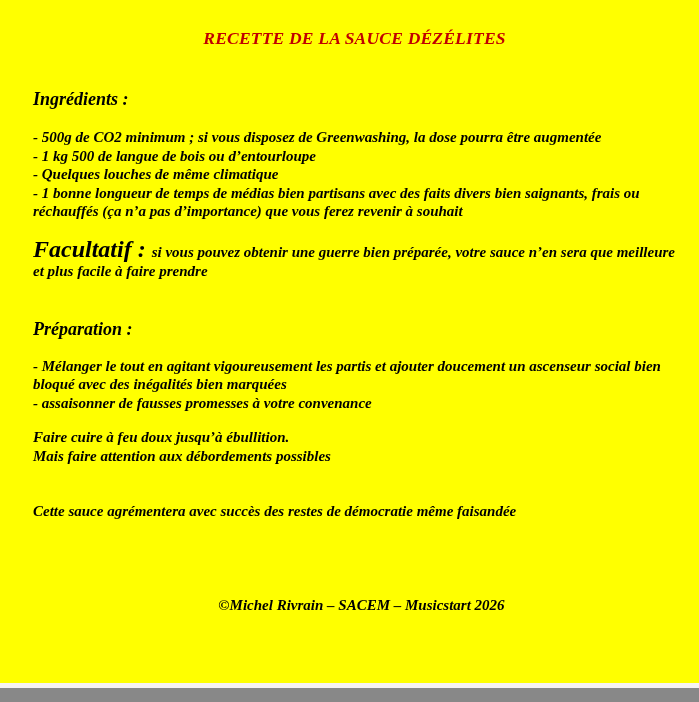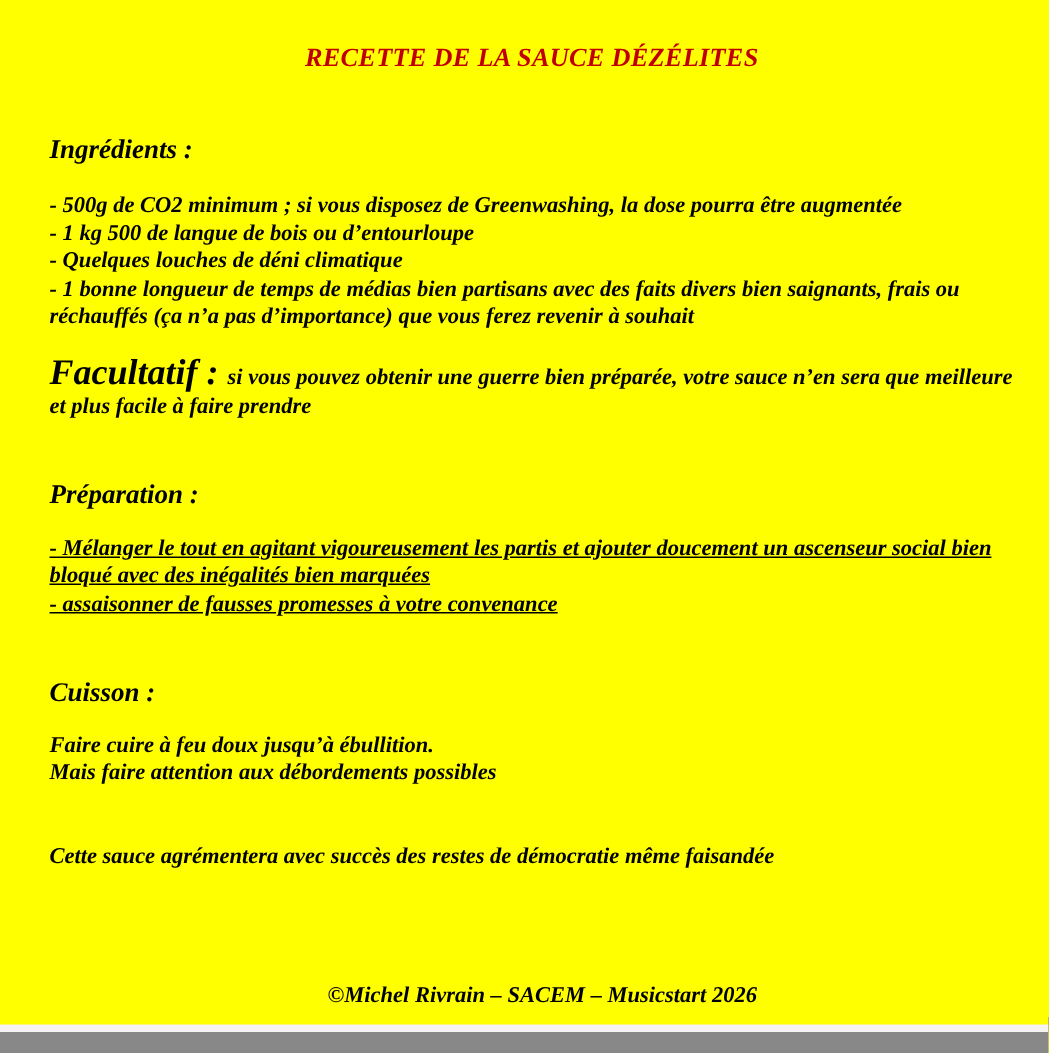"- Quelques louches de déni" div { text: déni -> même }
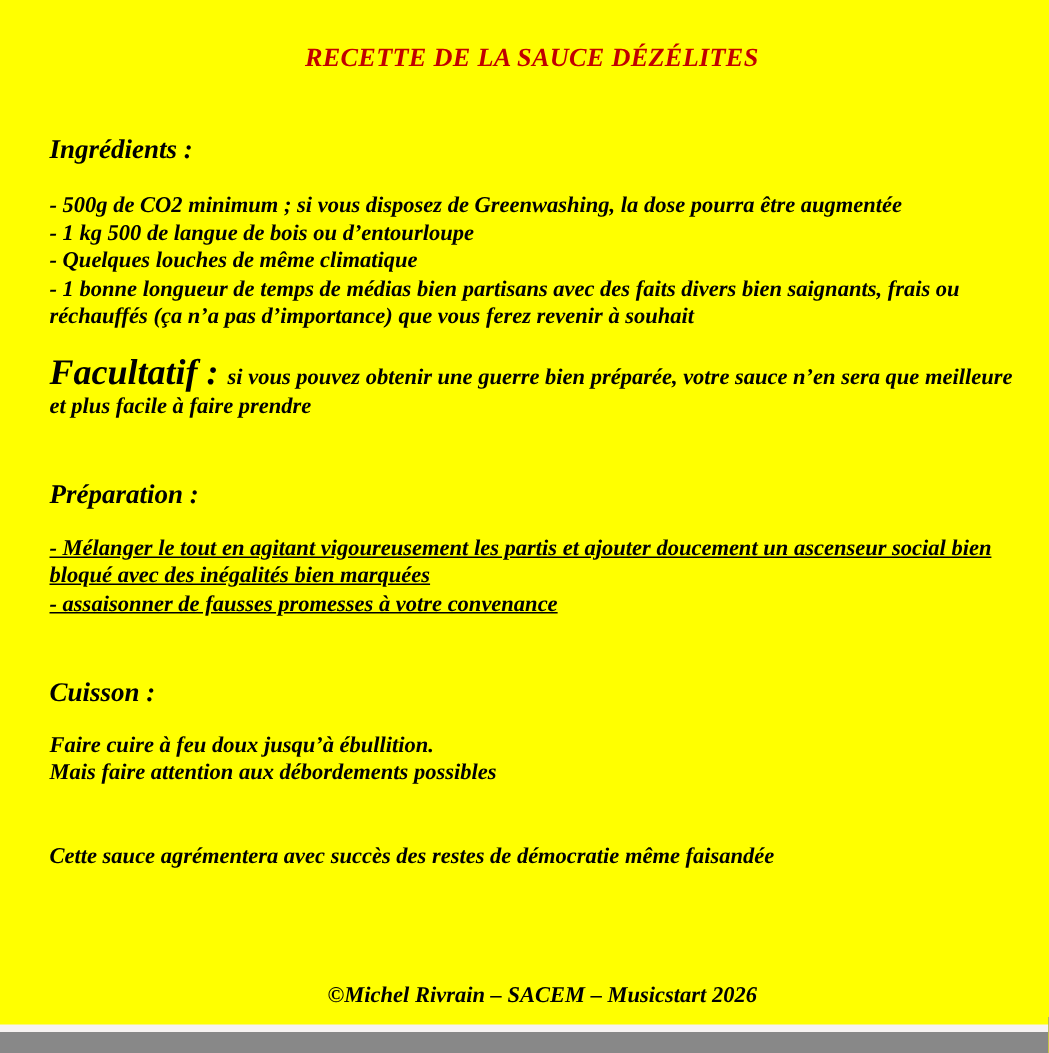"- Mélanger le tout en" .preparation-list { text-decoration: underline -> none }
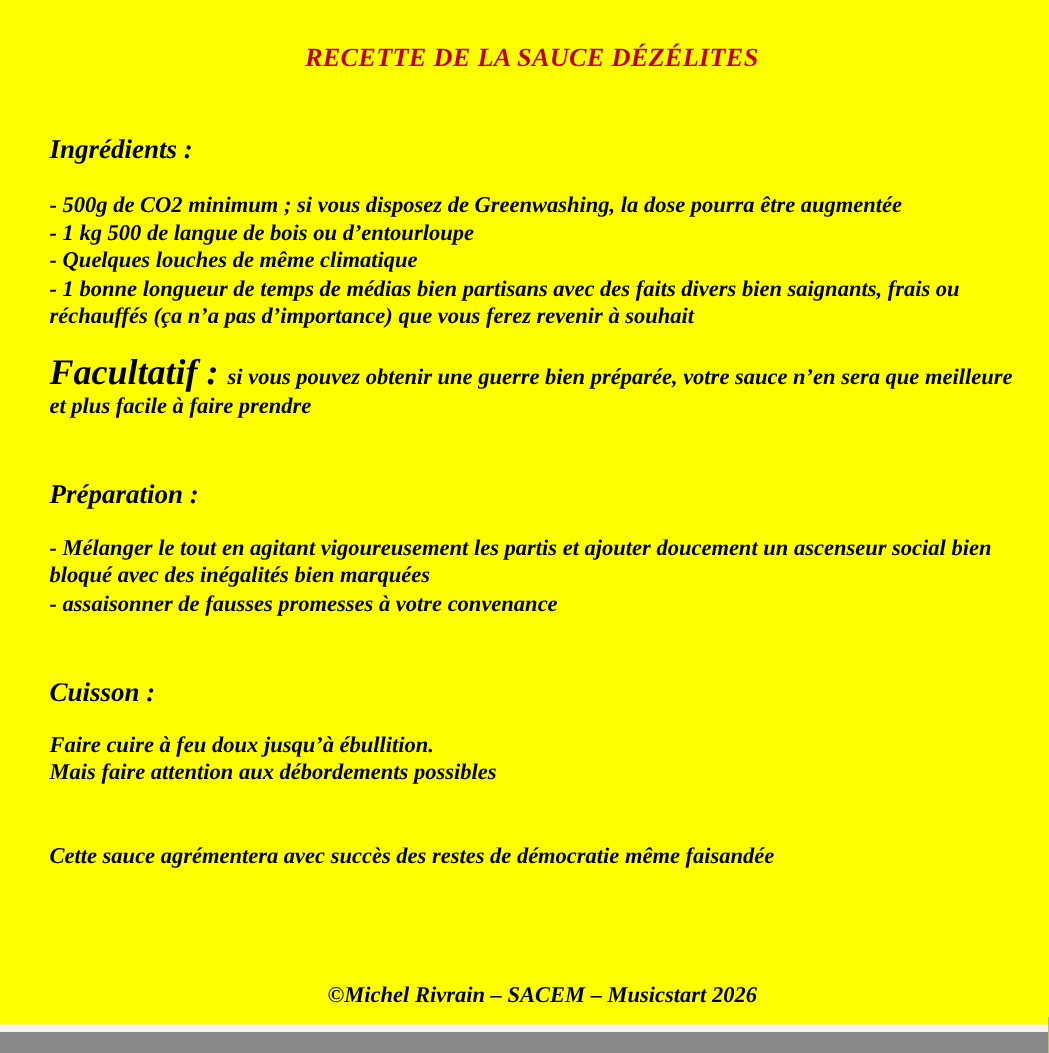"Cuisson :" div.section-heading { html: <div>Cuisson :</div> -> none }
